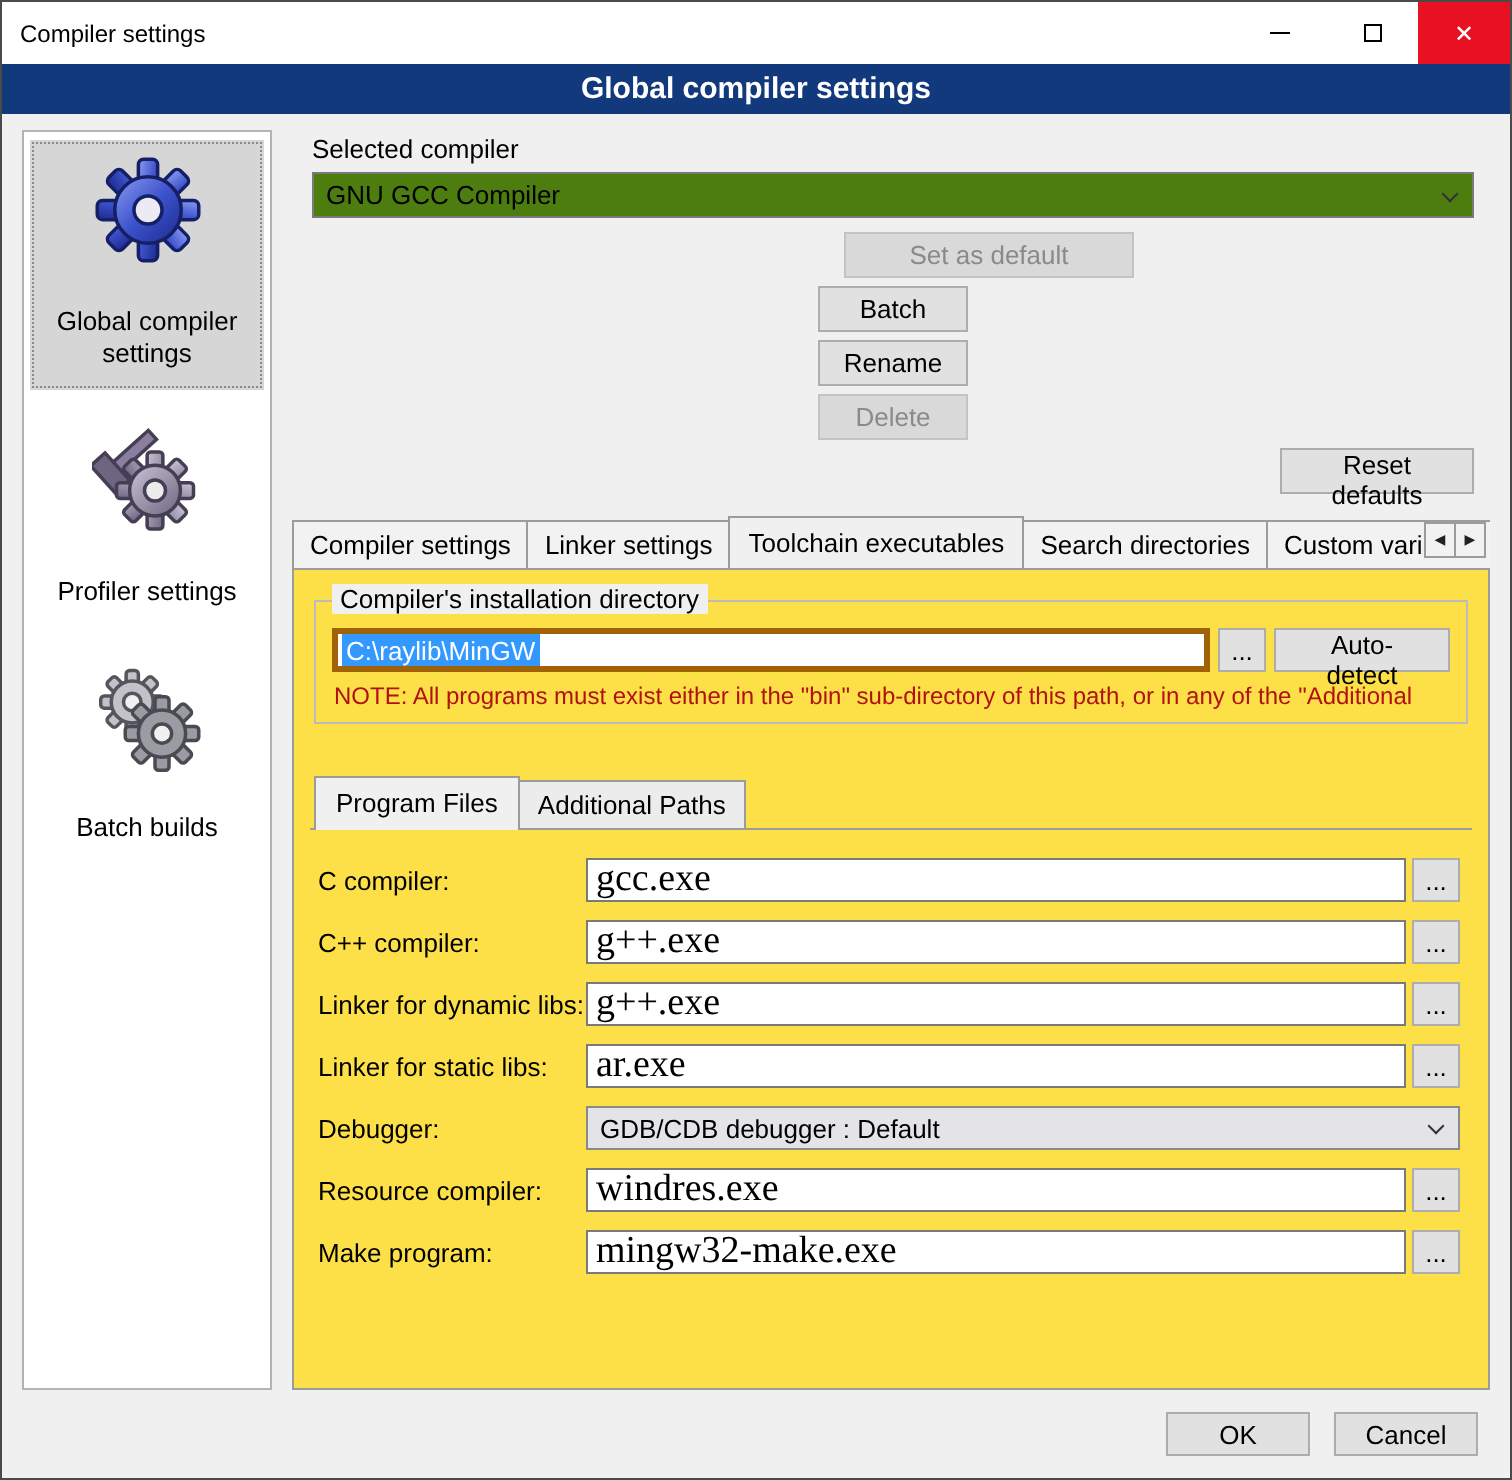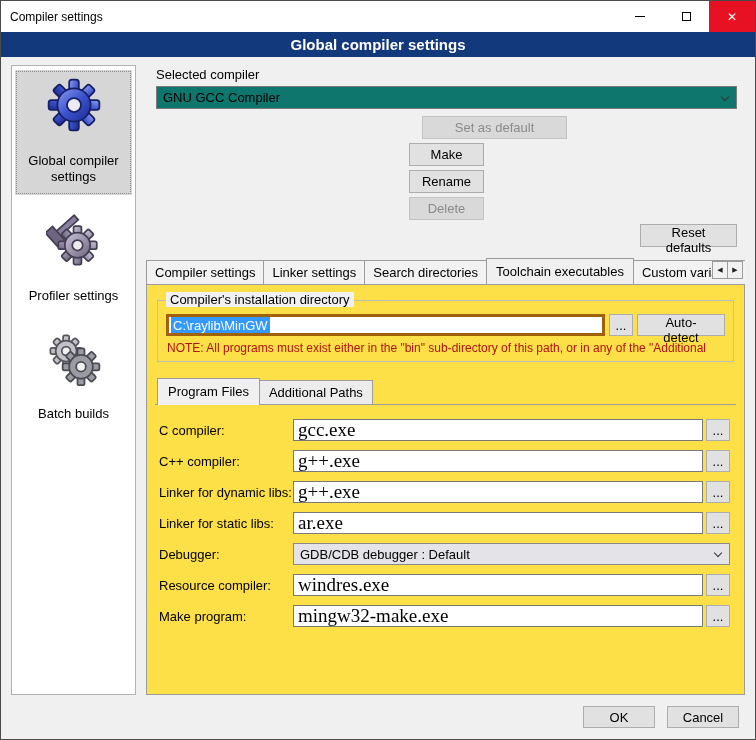"GNU GCC Compiler" .combo { background: #0f766e -> #4d7c0f }
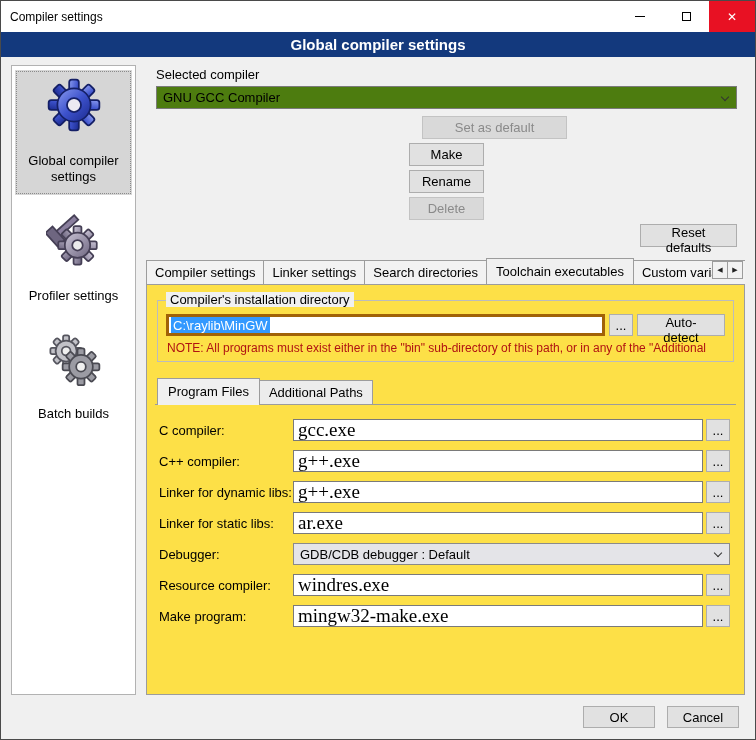"Make" button.btn { text: Make -> Batch }
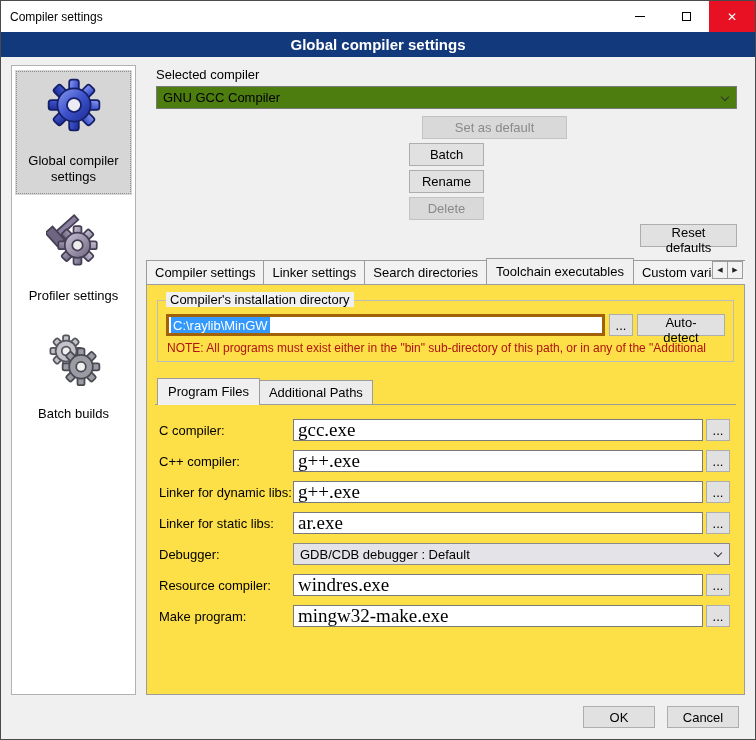"Search directories" div.tab { order: before "Toolchain executables" -> after "Toolchain executables" }
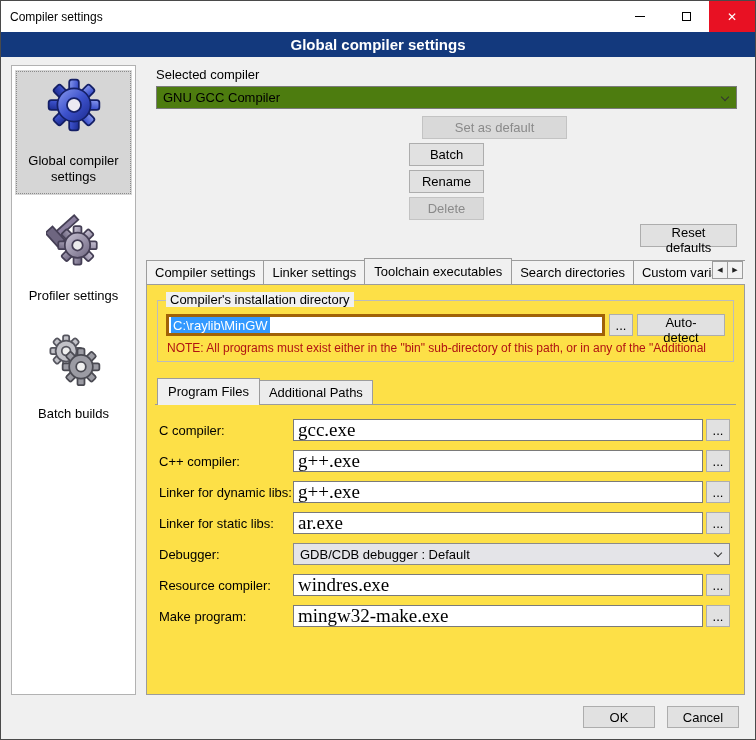"Additional Paths" .subtab { margin-top: 8px -> 18px }
